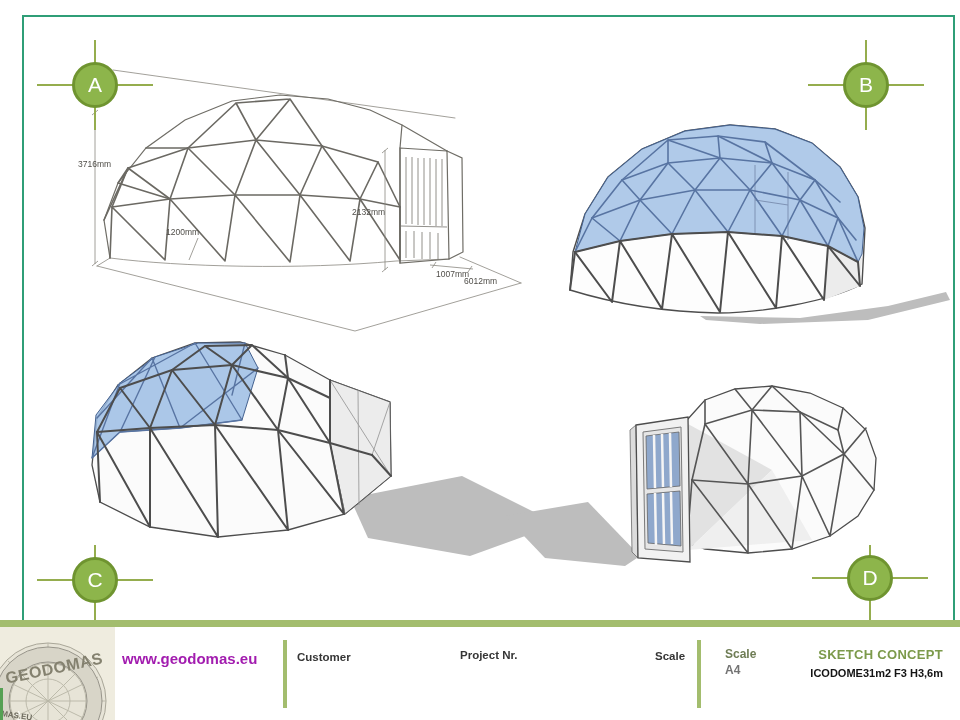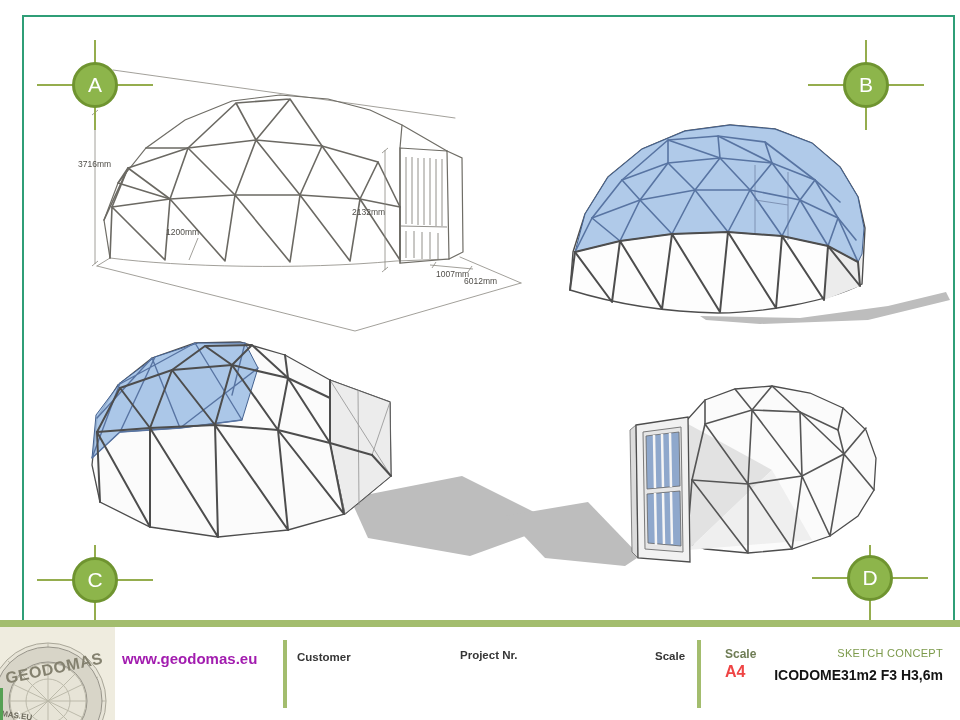"SKETCH CONCEPT" .doc-title { font-size: 11px -> 13px; font-weight: normal -> bold }
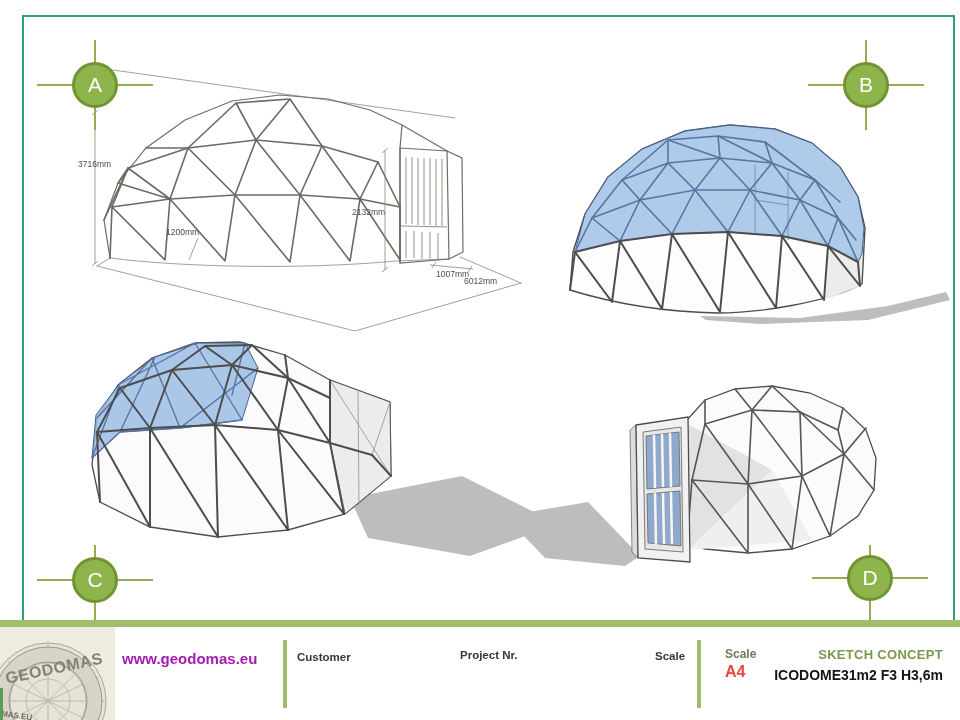"A4" .scale-val { color: #ef4444 -> #737373; font-size: 16px -> 12px }
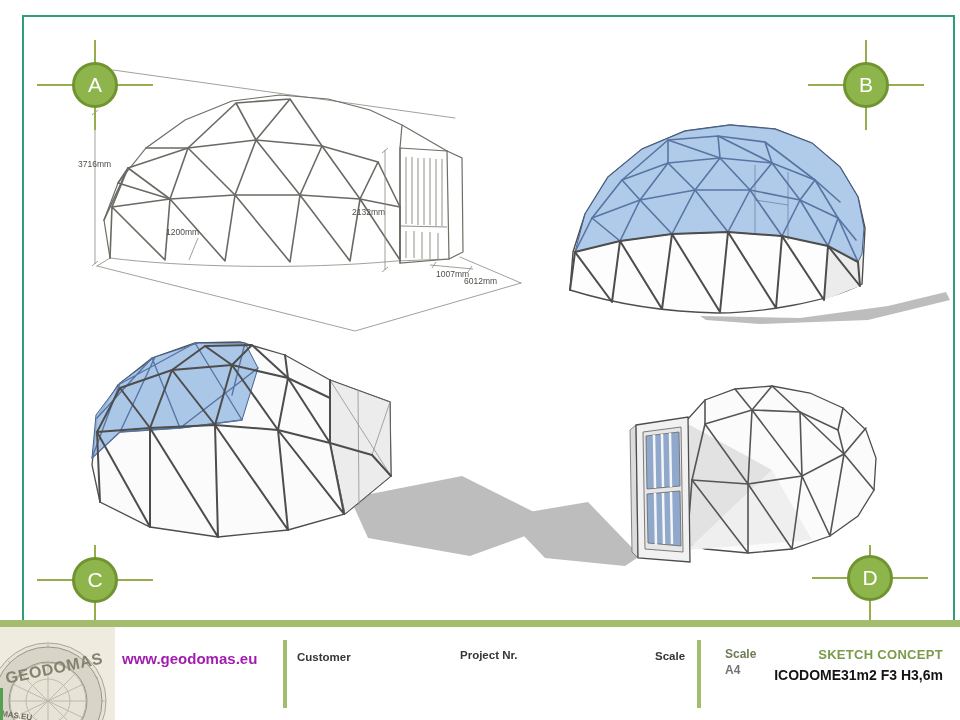"ICODOME31m2 F3 H3,6m" .doc-sub { font-size: 14px -> 11px }
